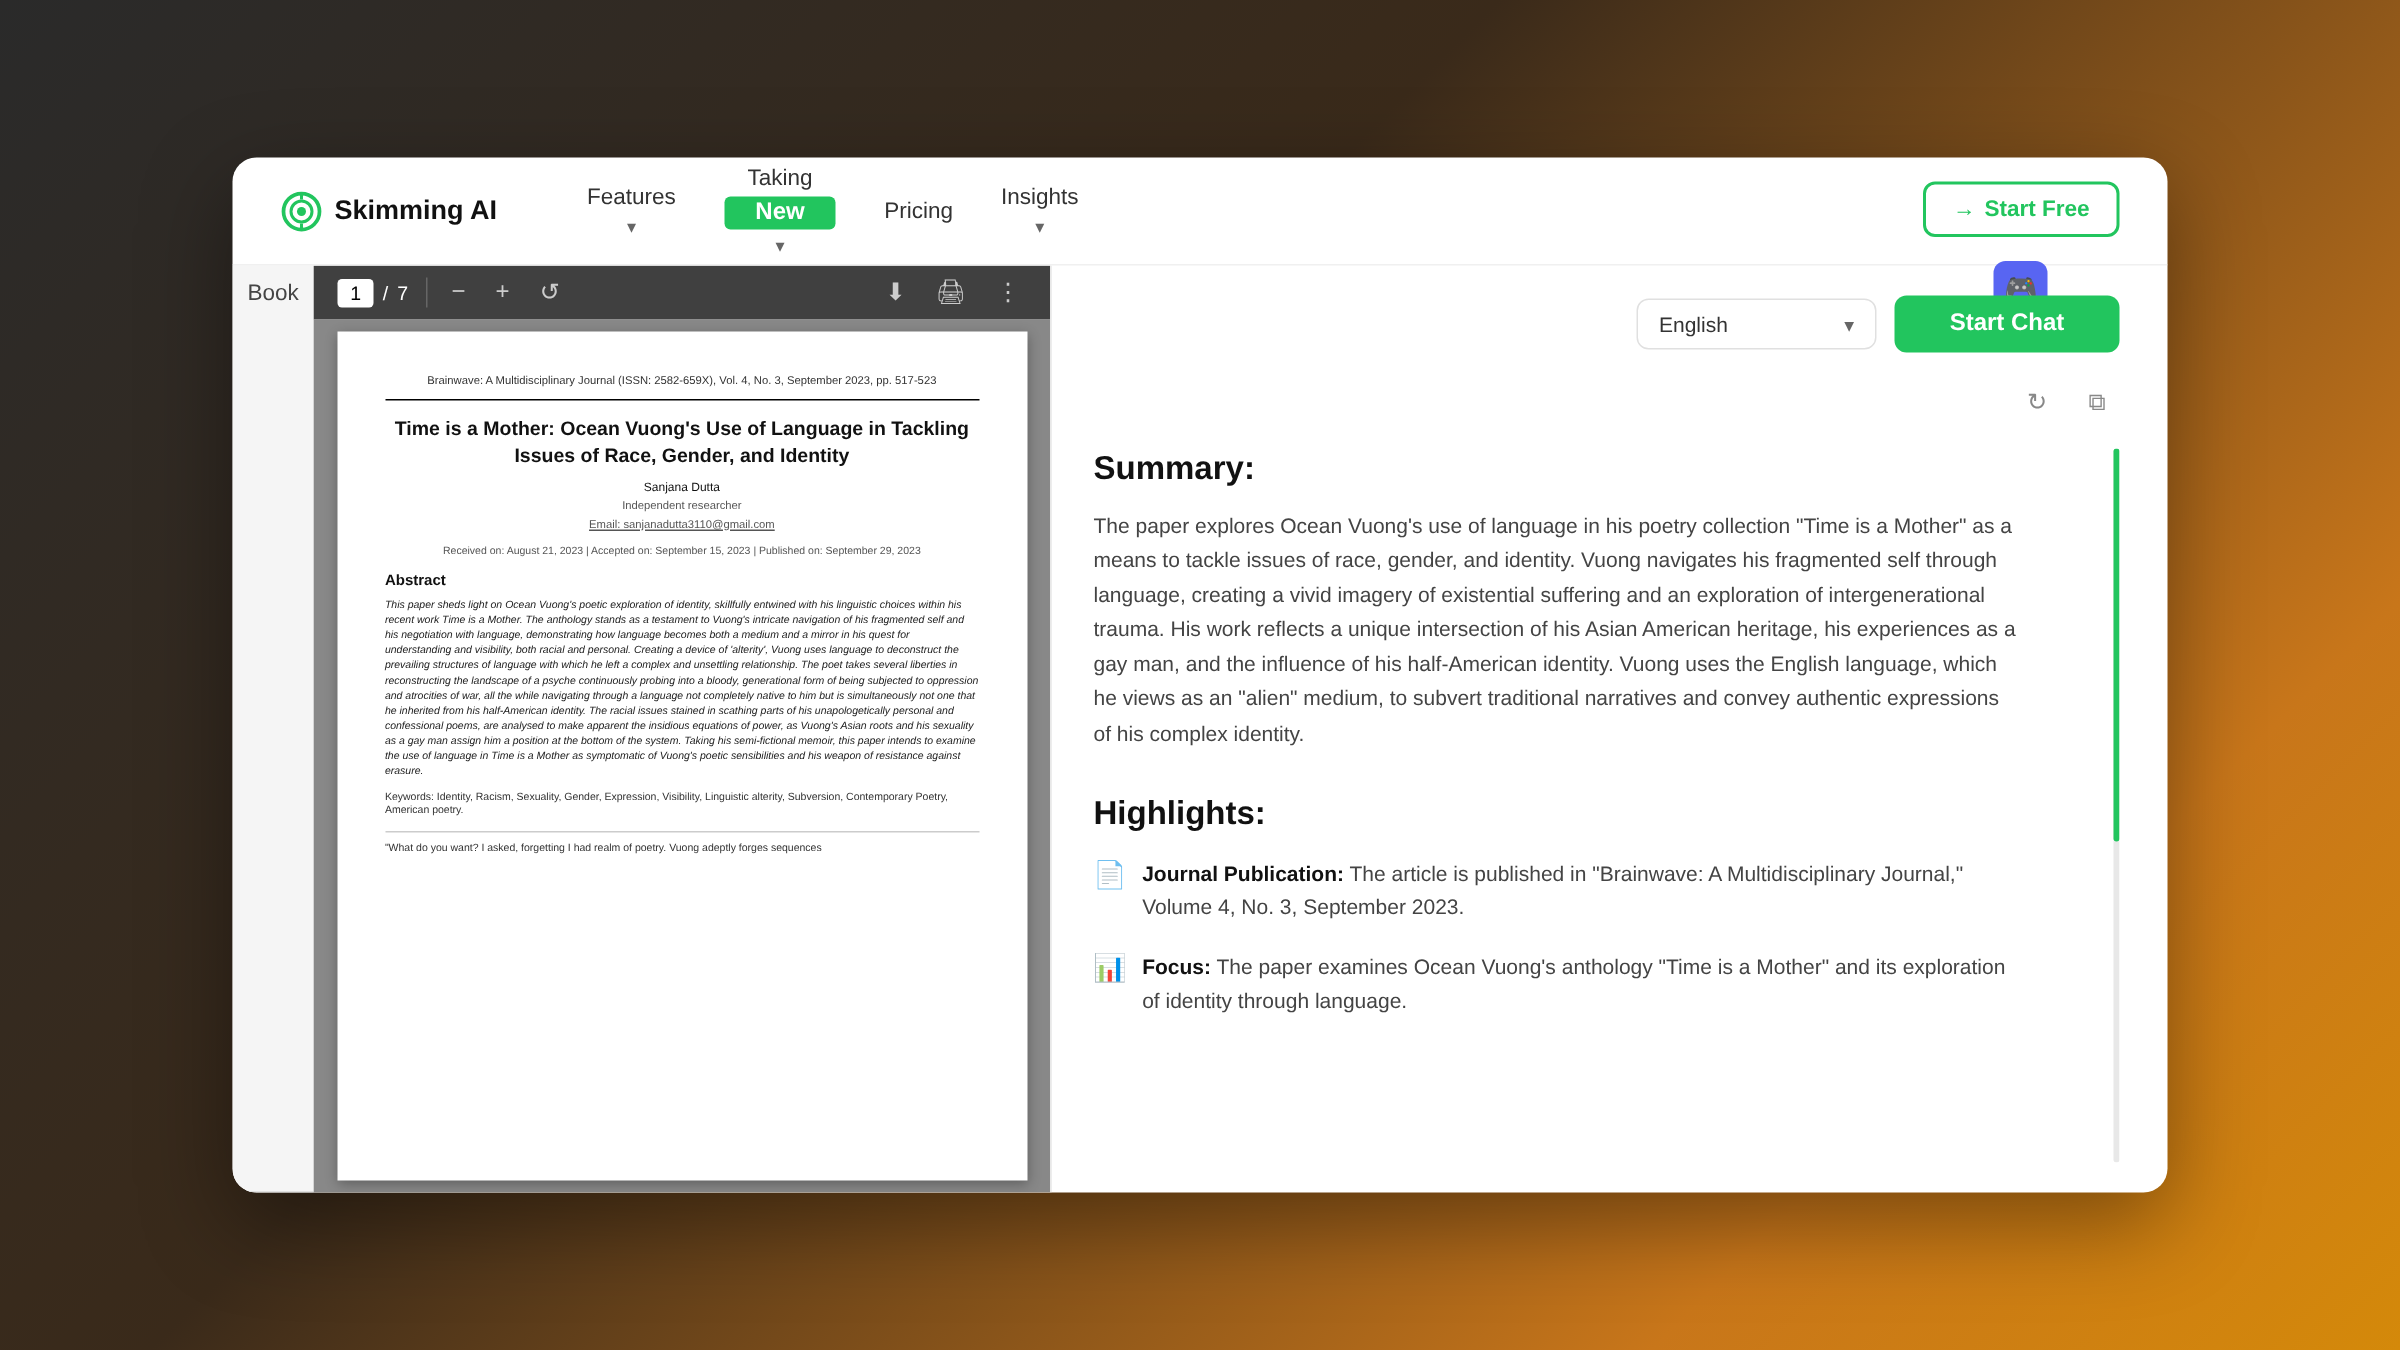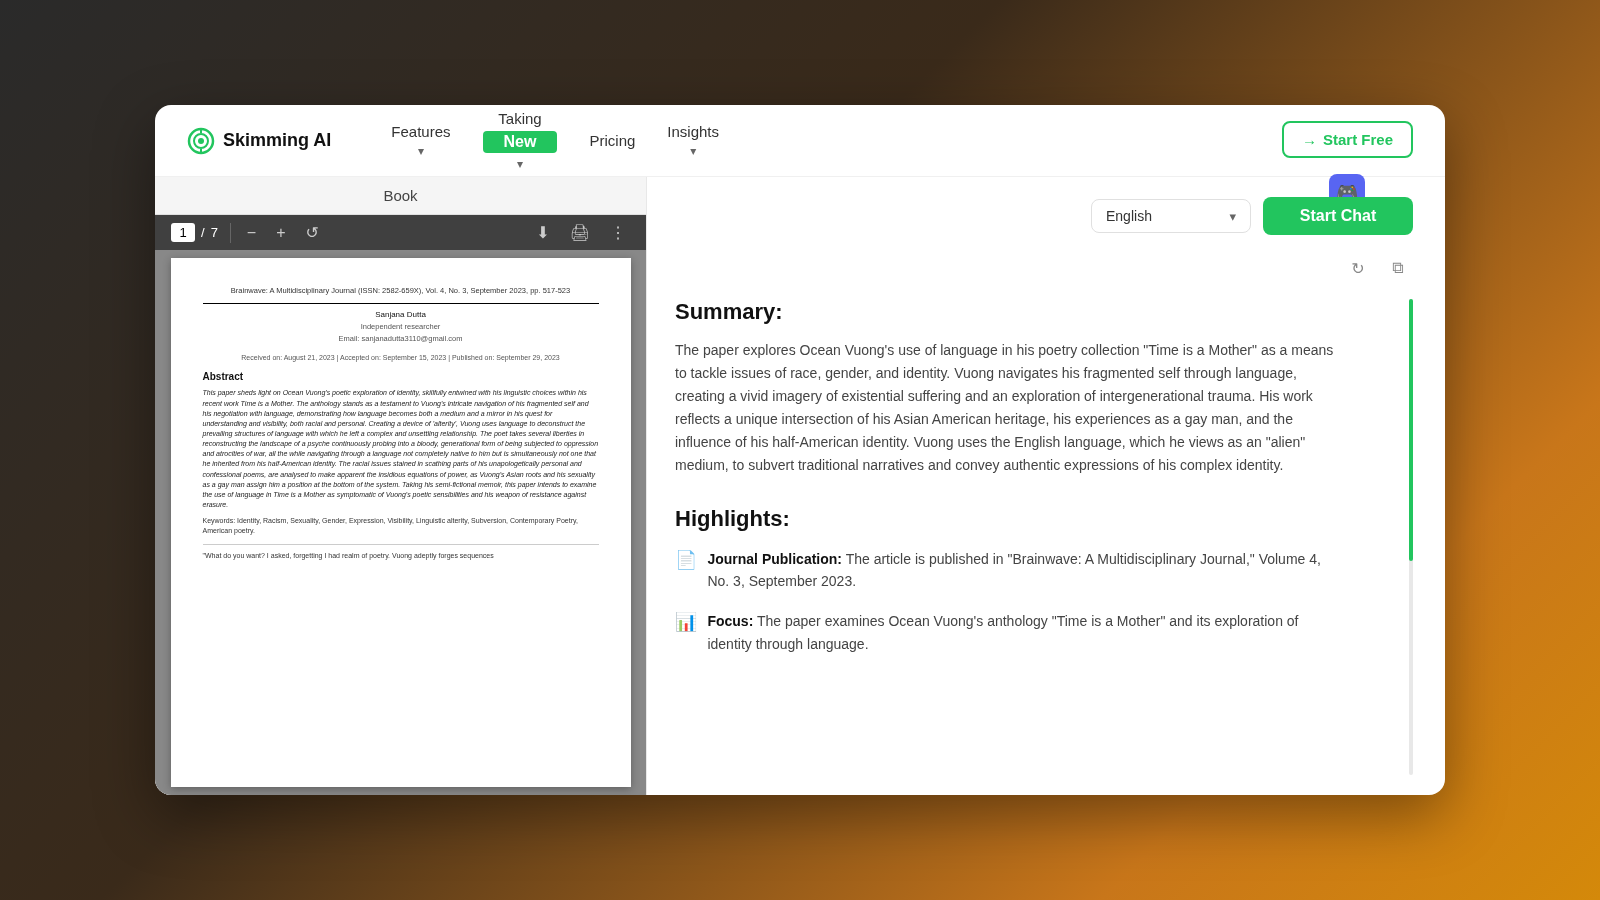"Book" .pdf-panel { flex-direction: column -> row; width: 492px -> 546px }
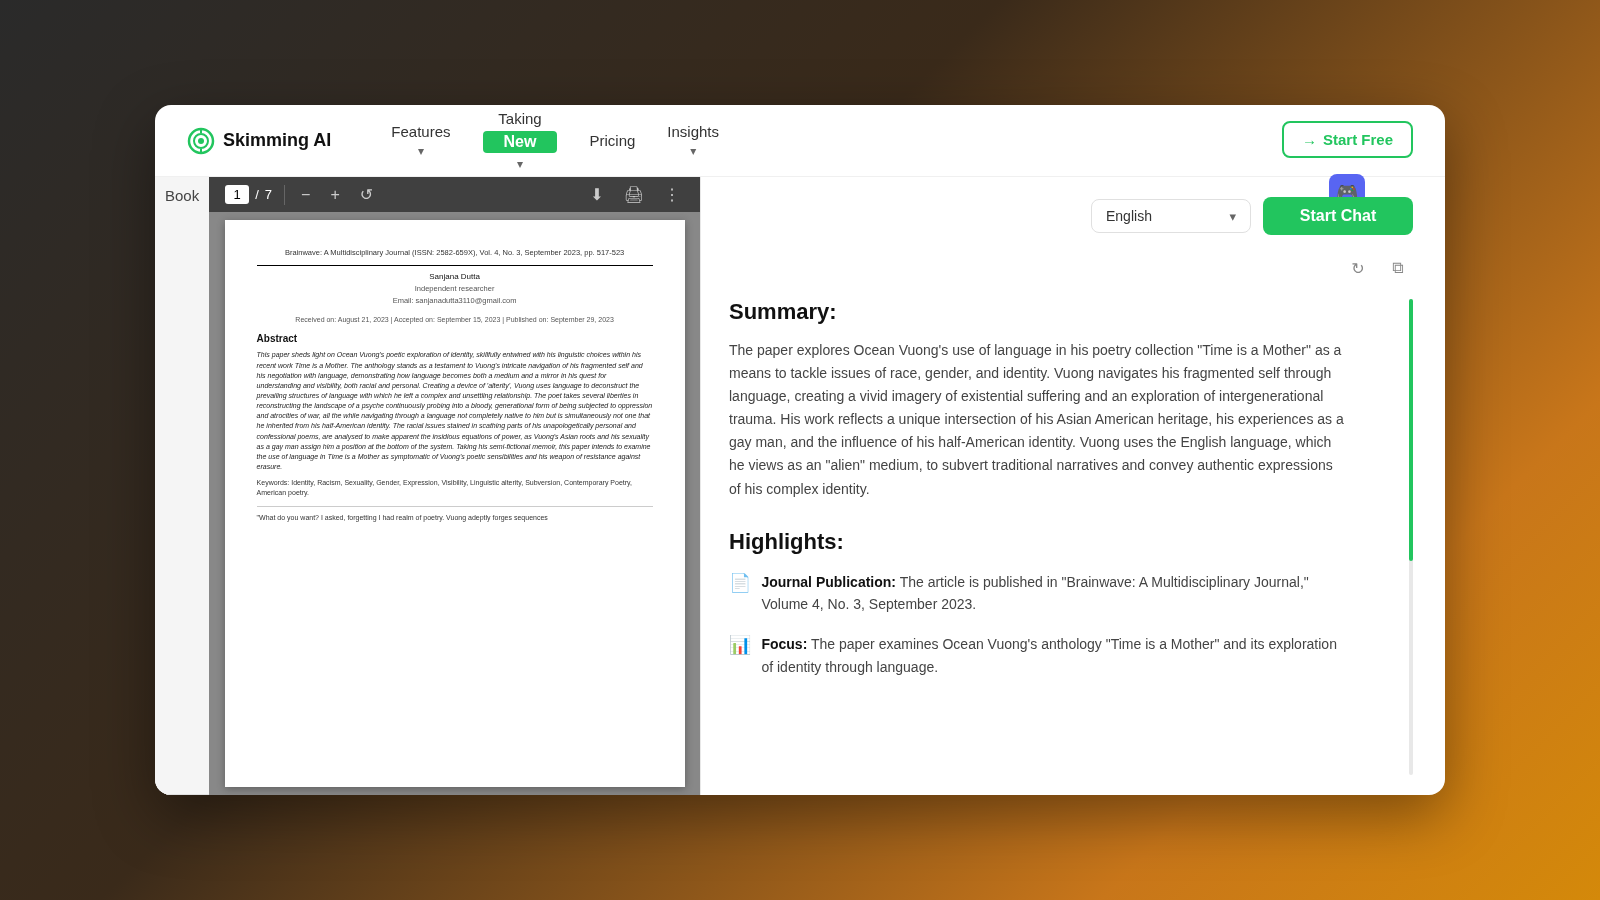"Time is a Mother: Ocean" div.pdf-title { html: none -> <div>Time is a Mother: Ocean Vuong's Use of Language in Tackling Issues of Race, Gender, and Identity</div> }
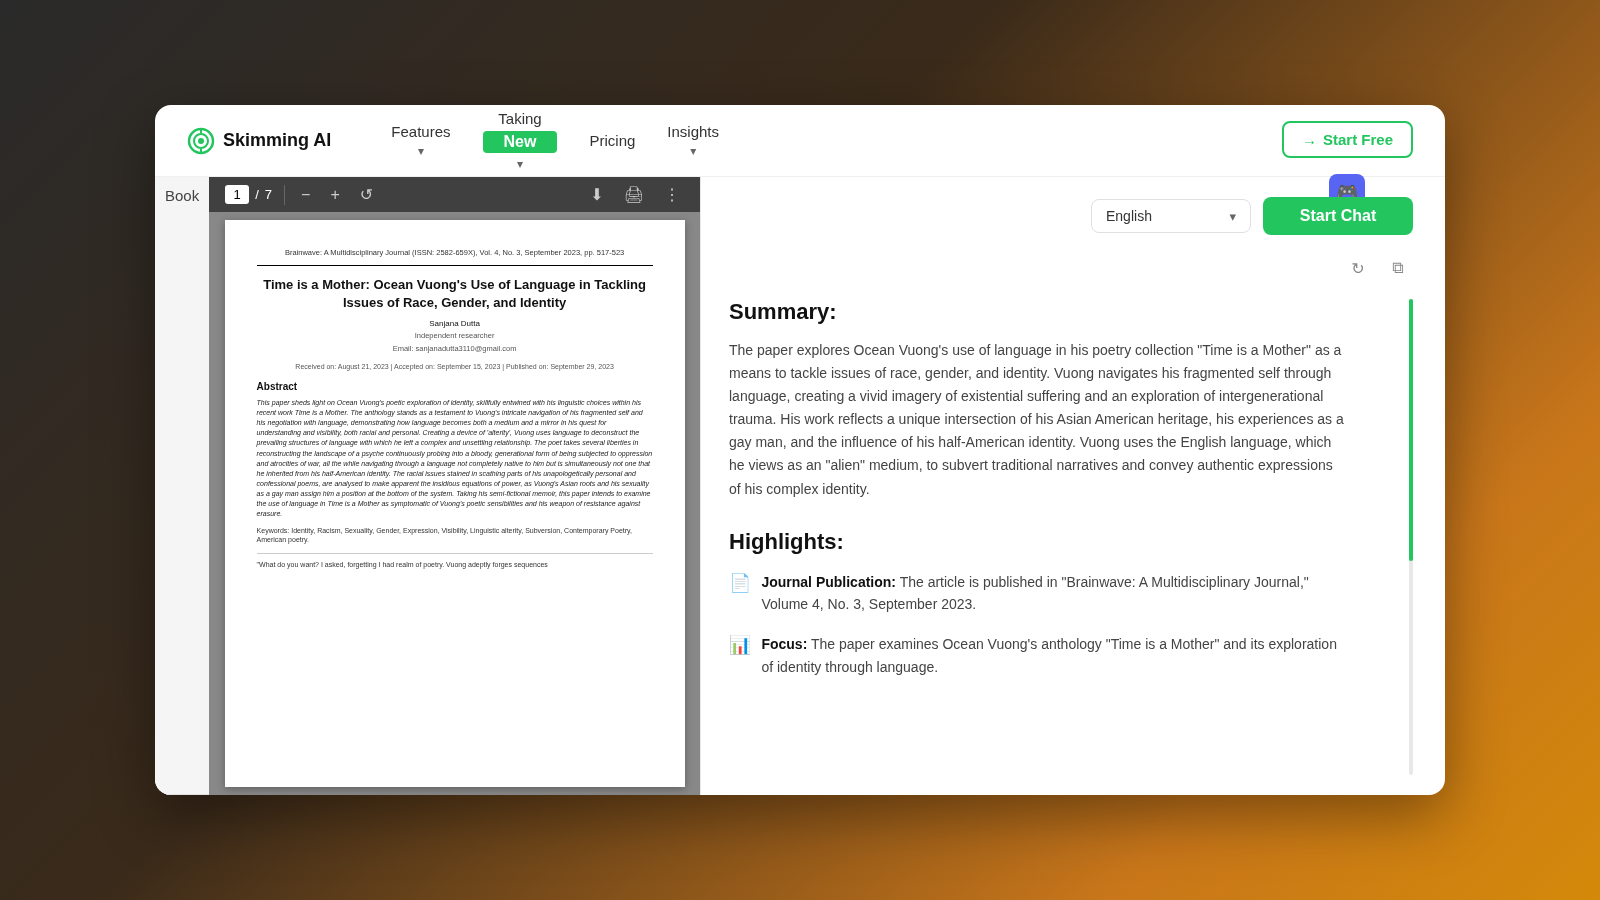"Email: sanjanadutta3110@gmail.com" .pdf-author-email { text-decoration: none -> underline }
